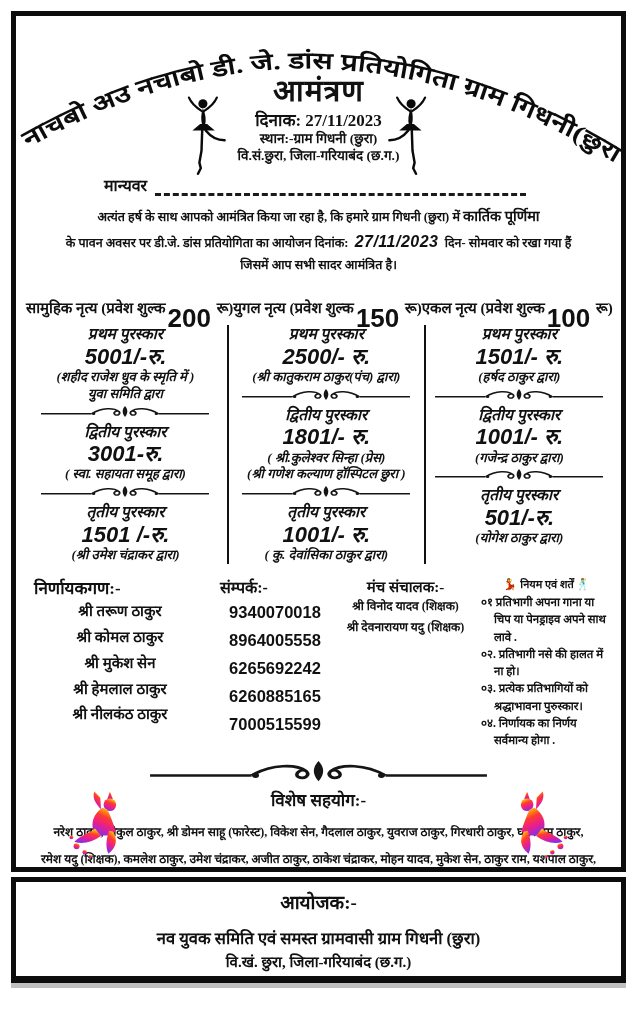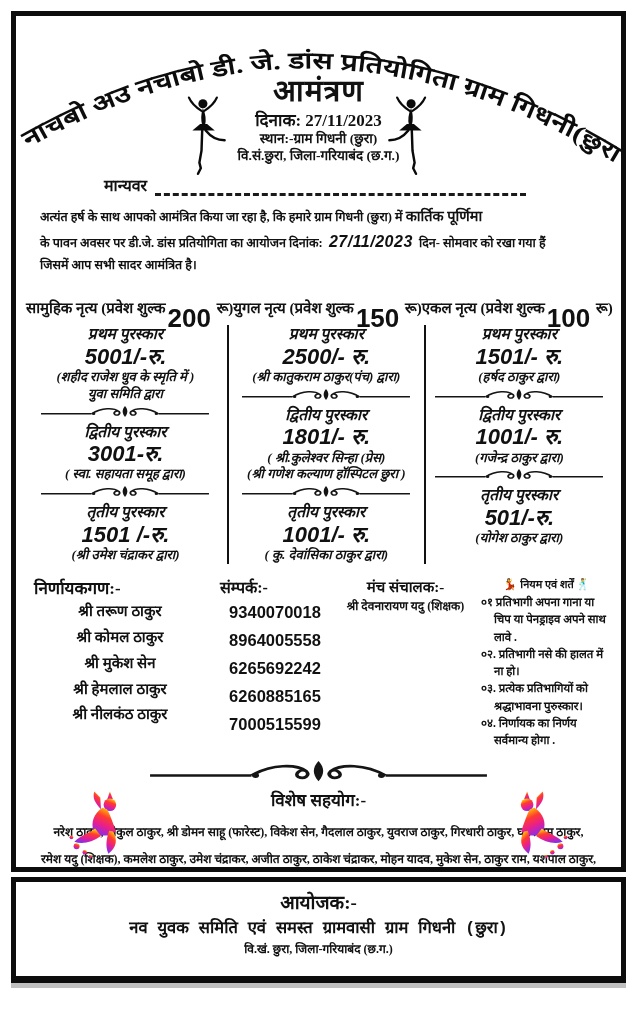"अत्यंत हर्ष के साथ आपको" .body-par { text-align: left -> center }
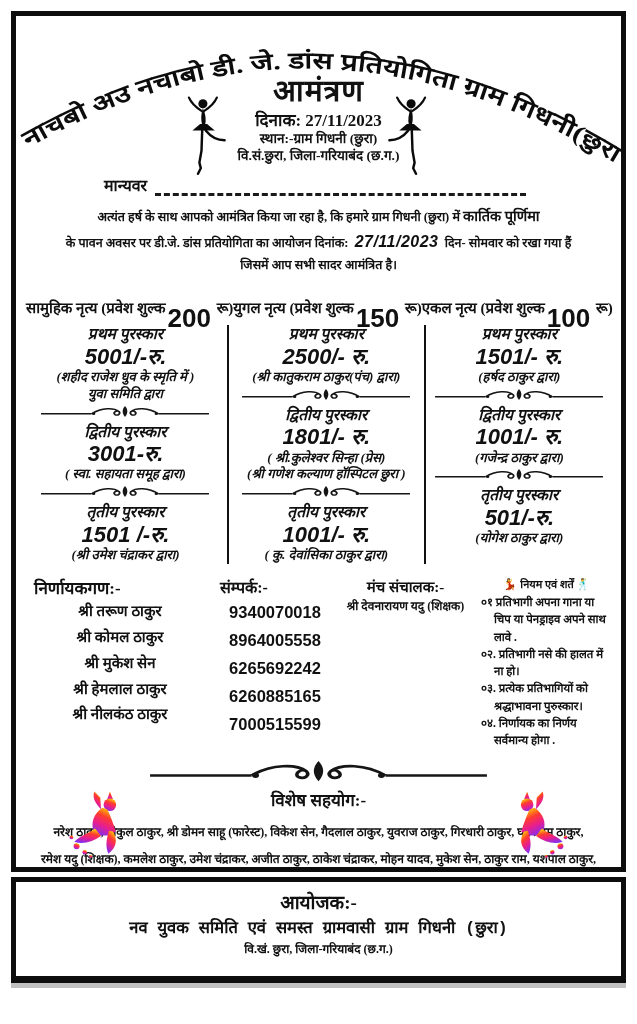"श्री विनोद यादव (शिक्षक)" div.anchor-name { html: none -> <div>श्री विनोद यादव (शिक्षक)</div> }
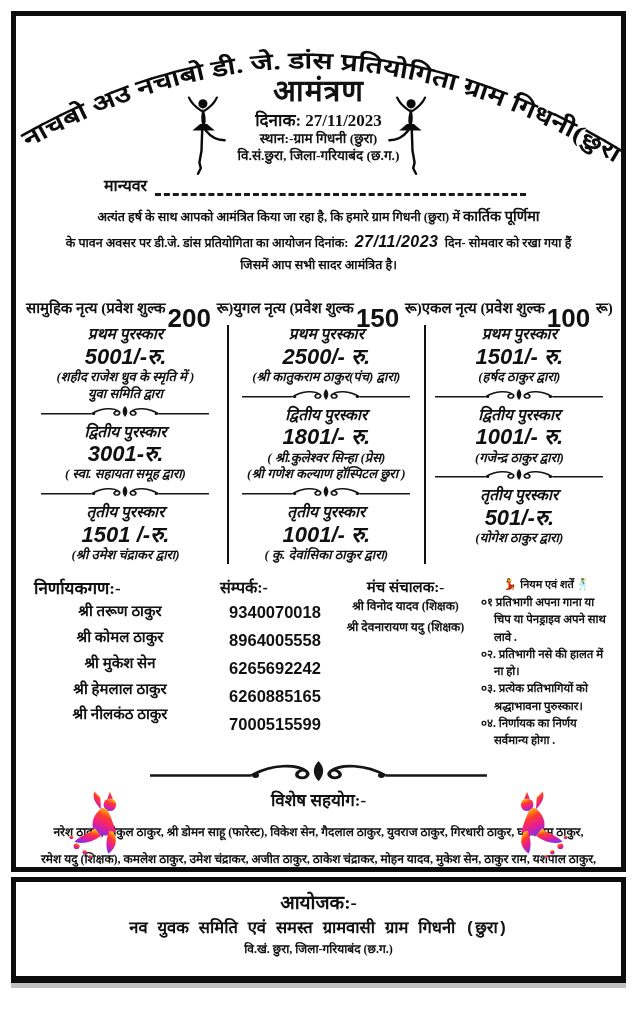"नव युवक समिति एवं समस्त" .org-line1 { font-family: Liberation Mono, monospace -> none; margin-top: 0 -> 11px }
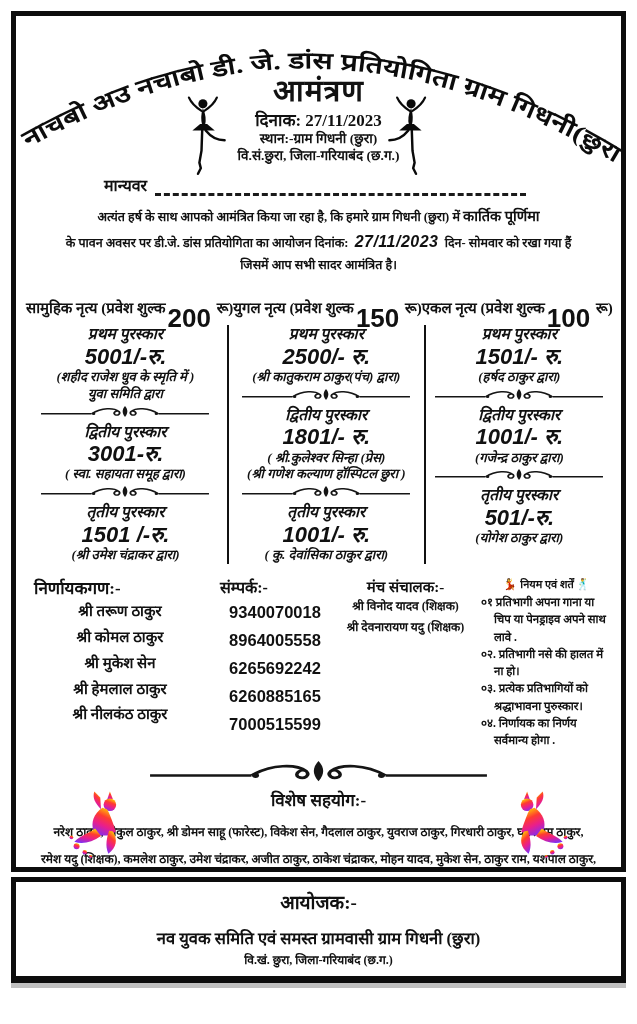"वि.खं. छुरा, जिला-गरियाबंद (छ.ग.)" .org-line2 { font-size: 12px -> 15px }
